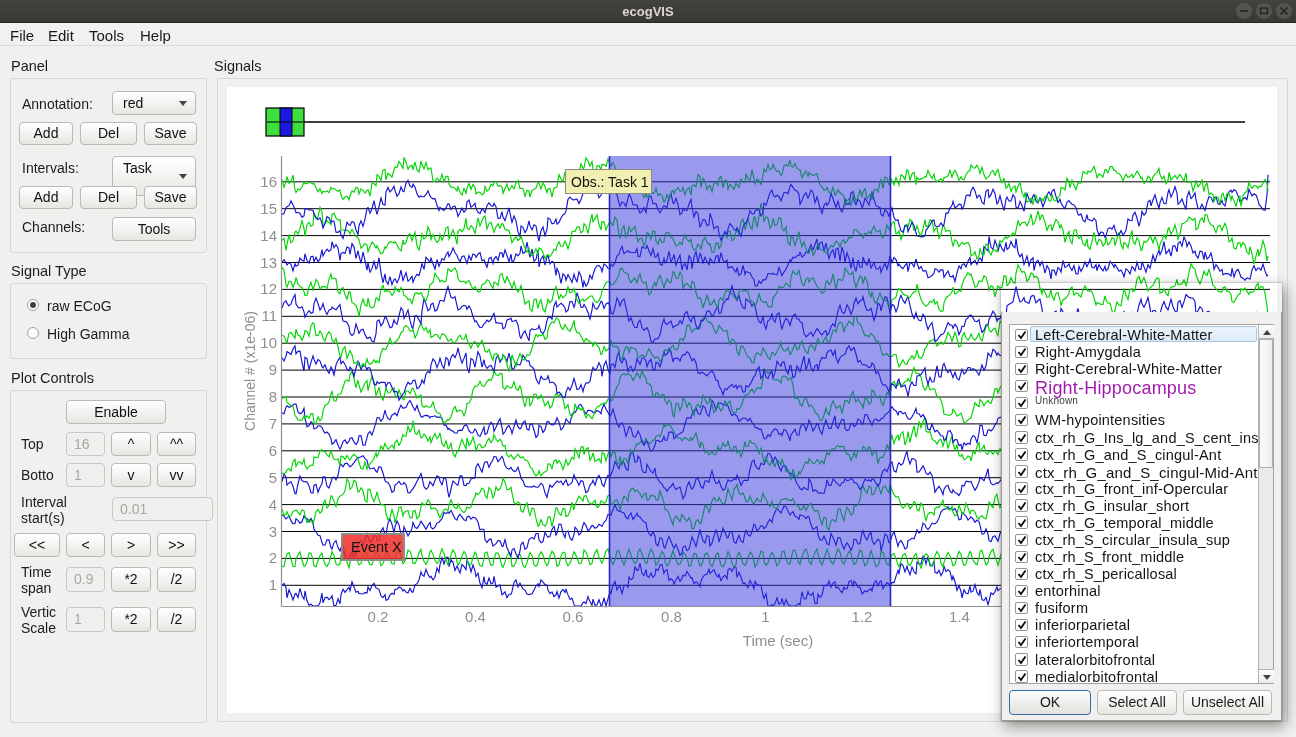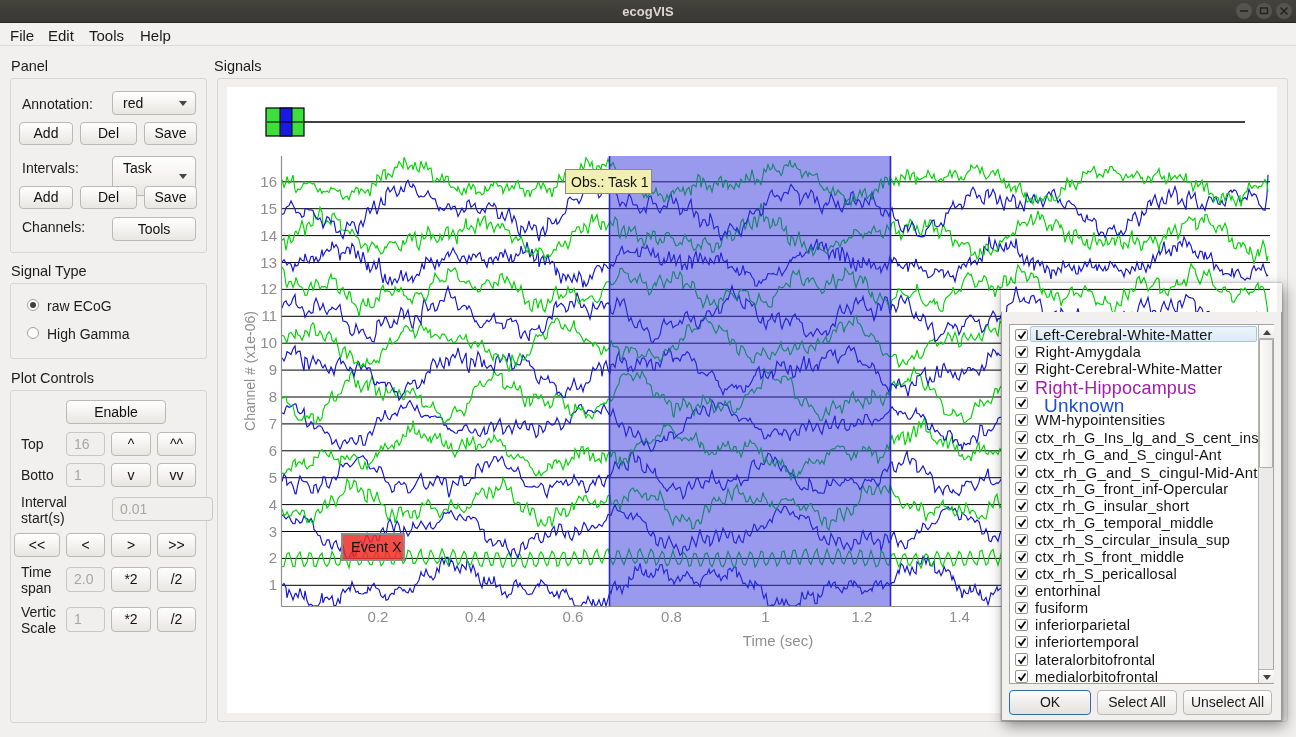"Unknown" div { color: #1d4ed8 -> #404040; font-size: 19px -> 10px; margin-left: 9px -> none }
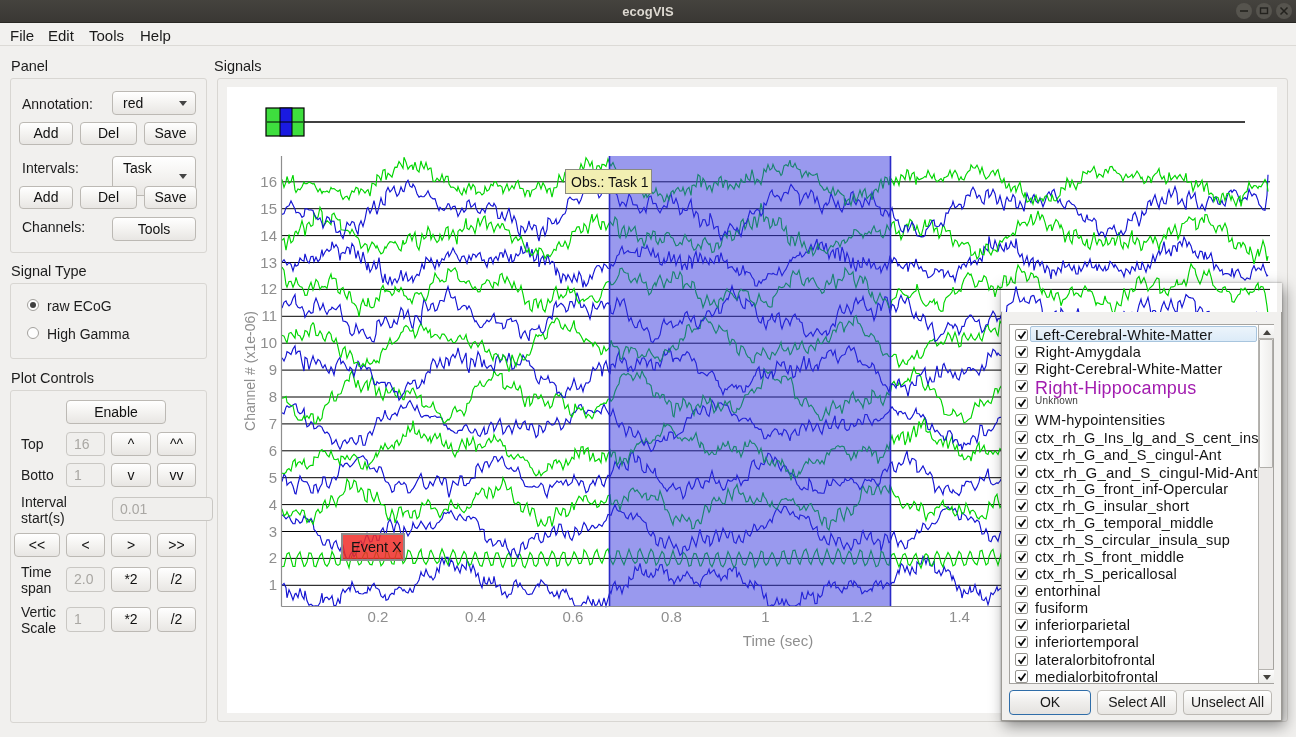"2.0" div.inp { text: 2.0 -> 0.9 }
